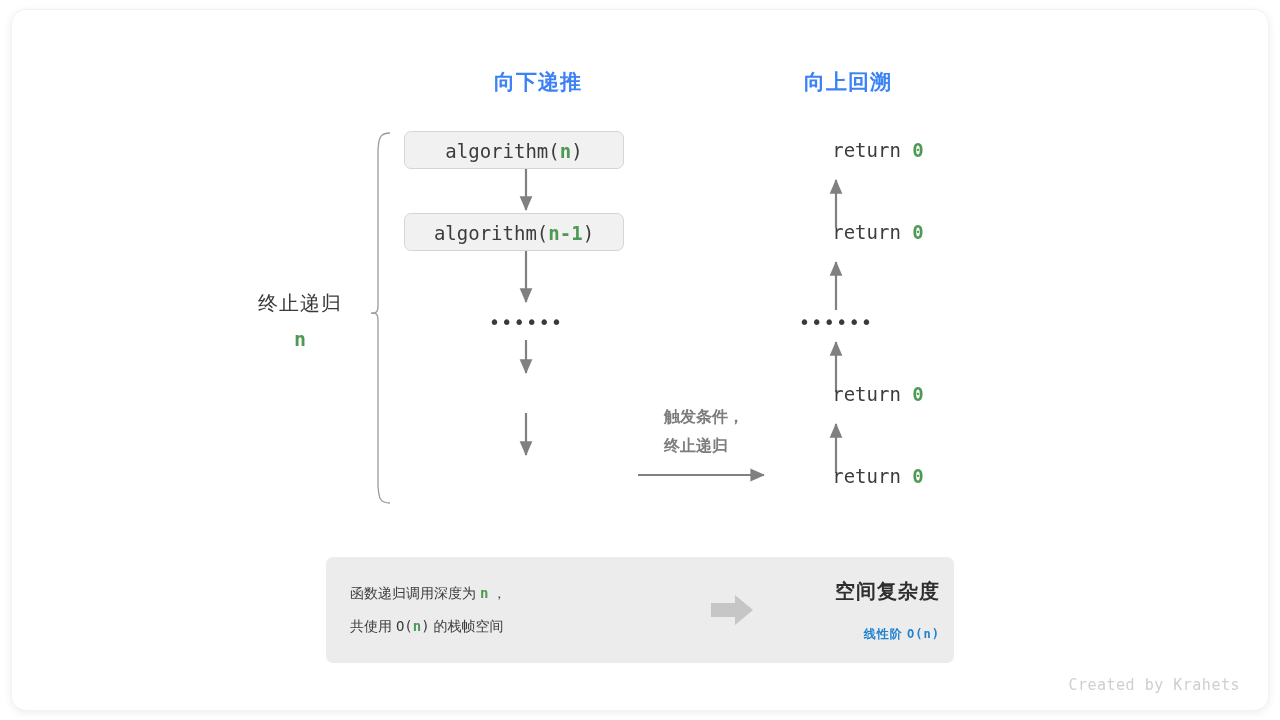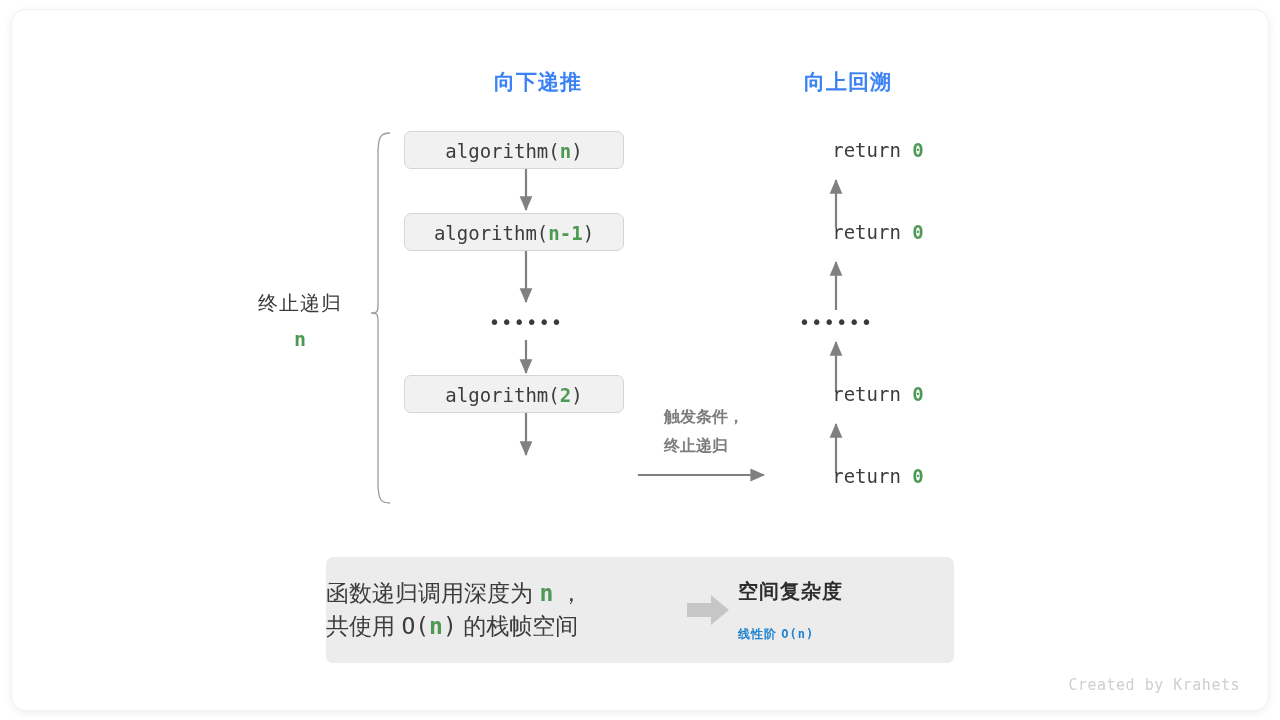"algorithm(2)" div.call-box { html: <div> <span>algorithm(</span><span>2</span><span>)</span> </div> -> none }
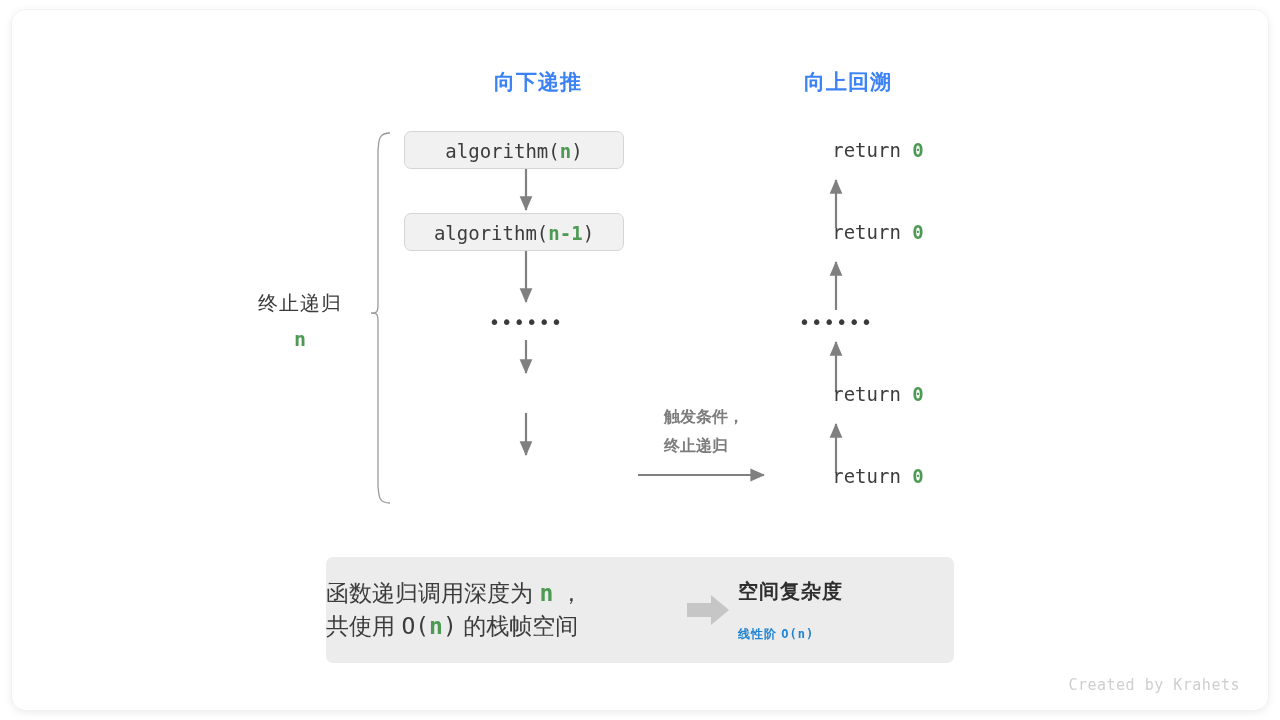"函数递归调用深度为 n ，" #summary-left { font-size: 23px -> 14px; margin-left: none -> 24px }
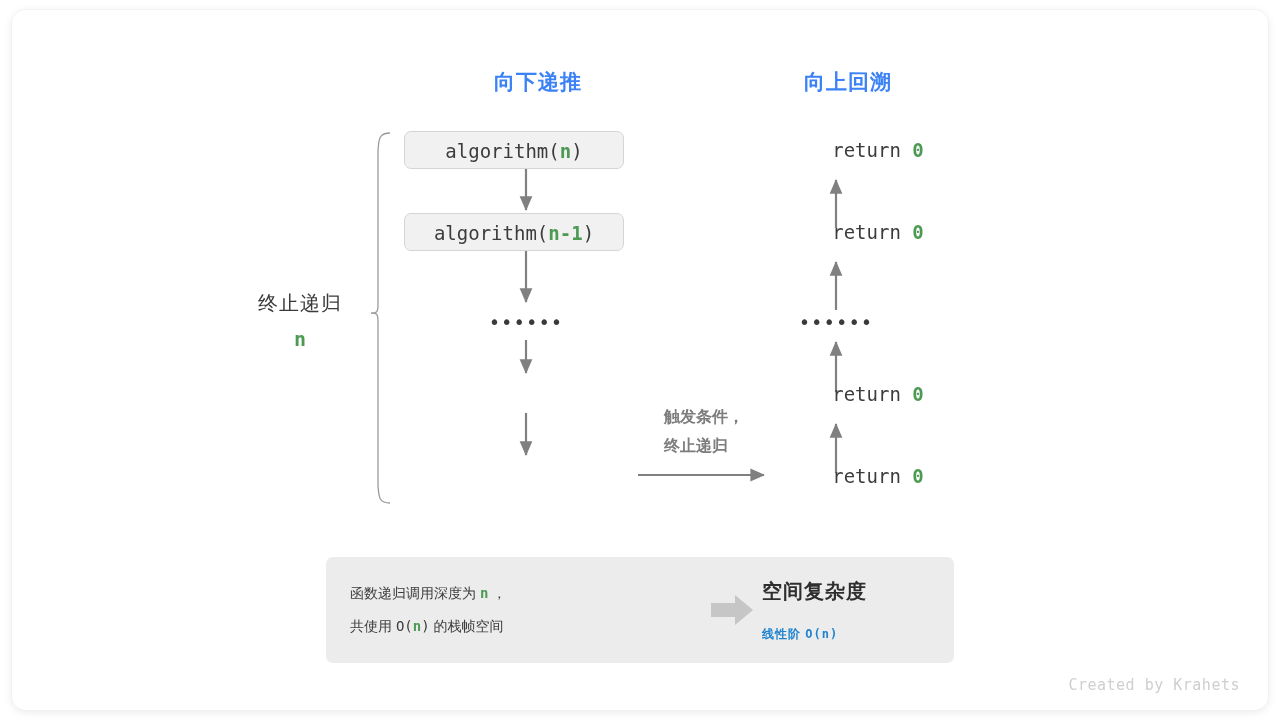"空间复杂度" #summary-right { text-align: left -> right }
